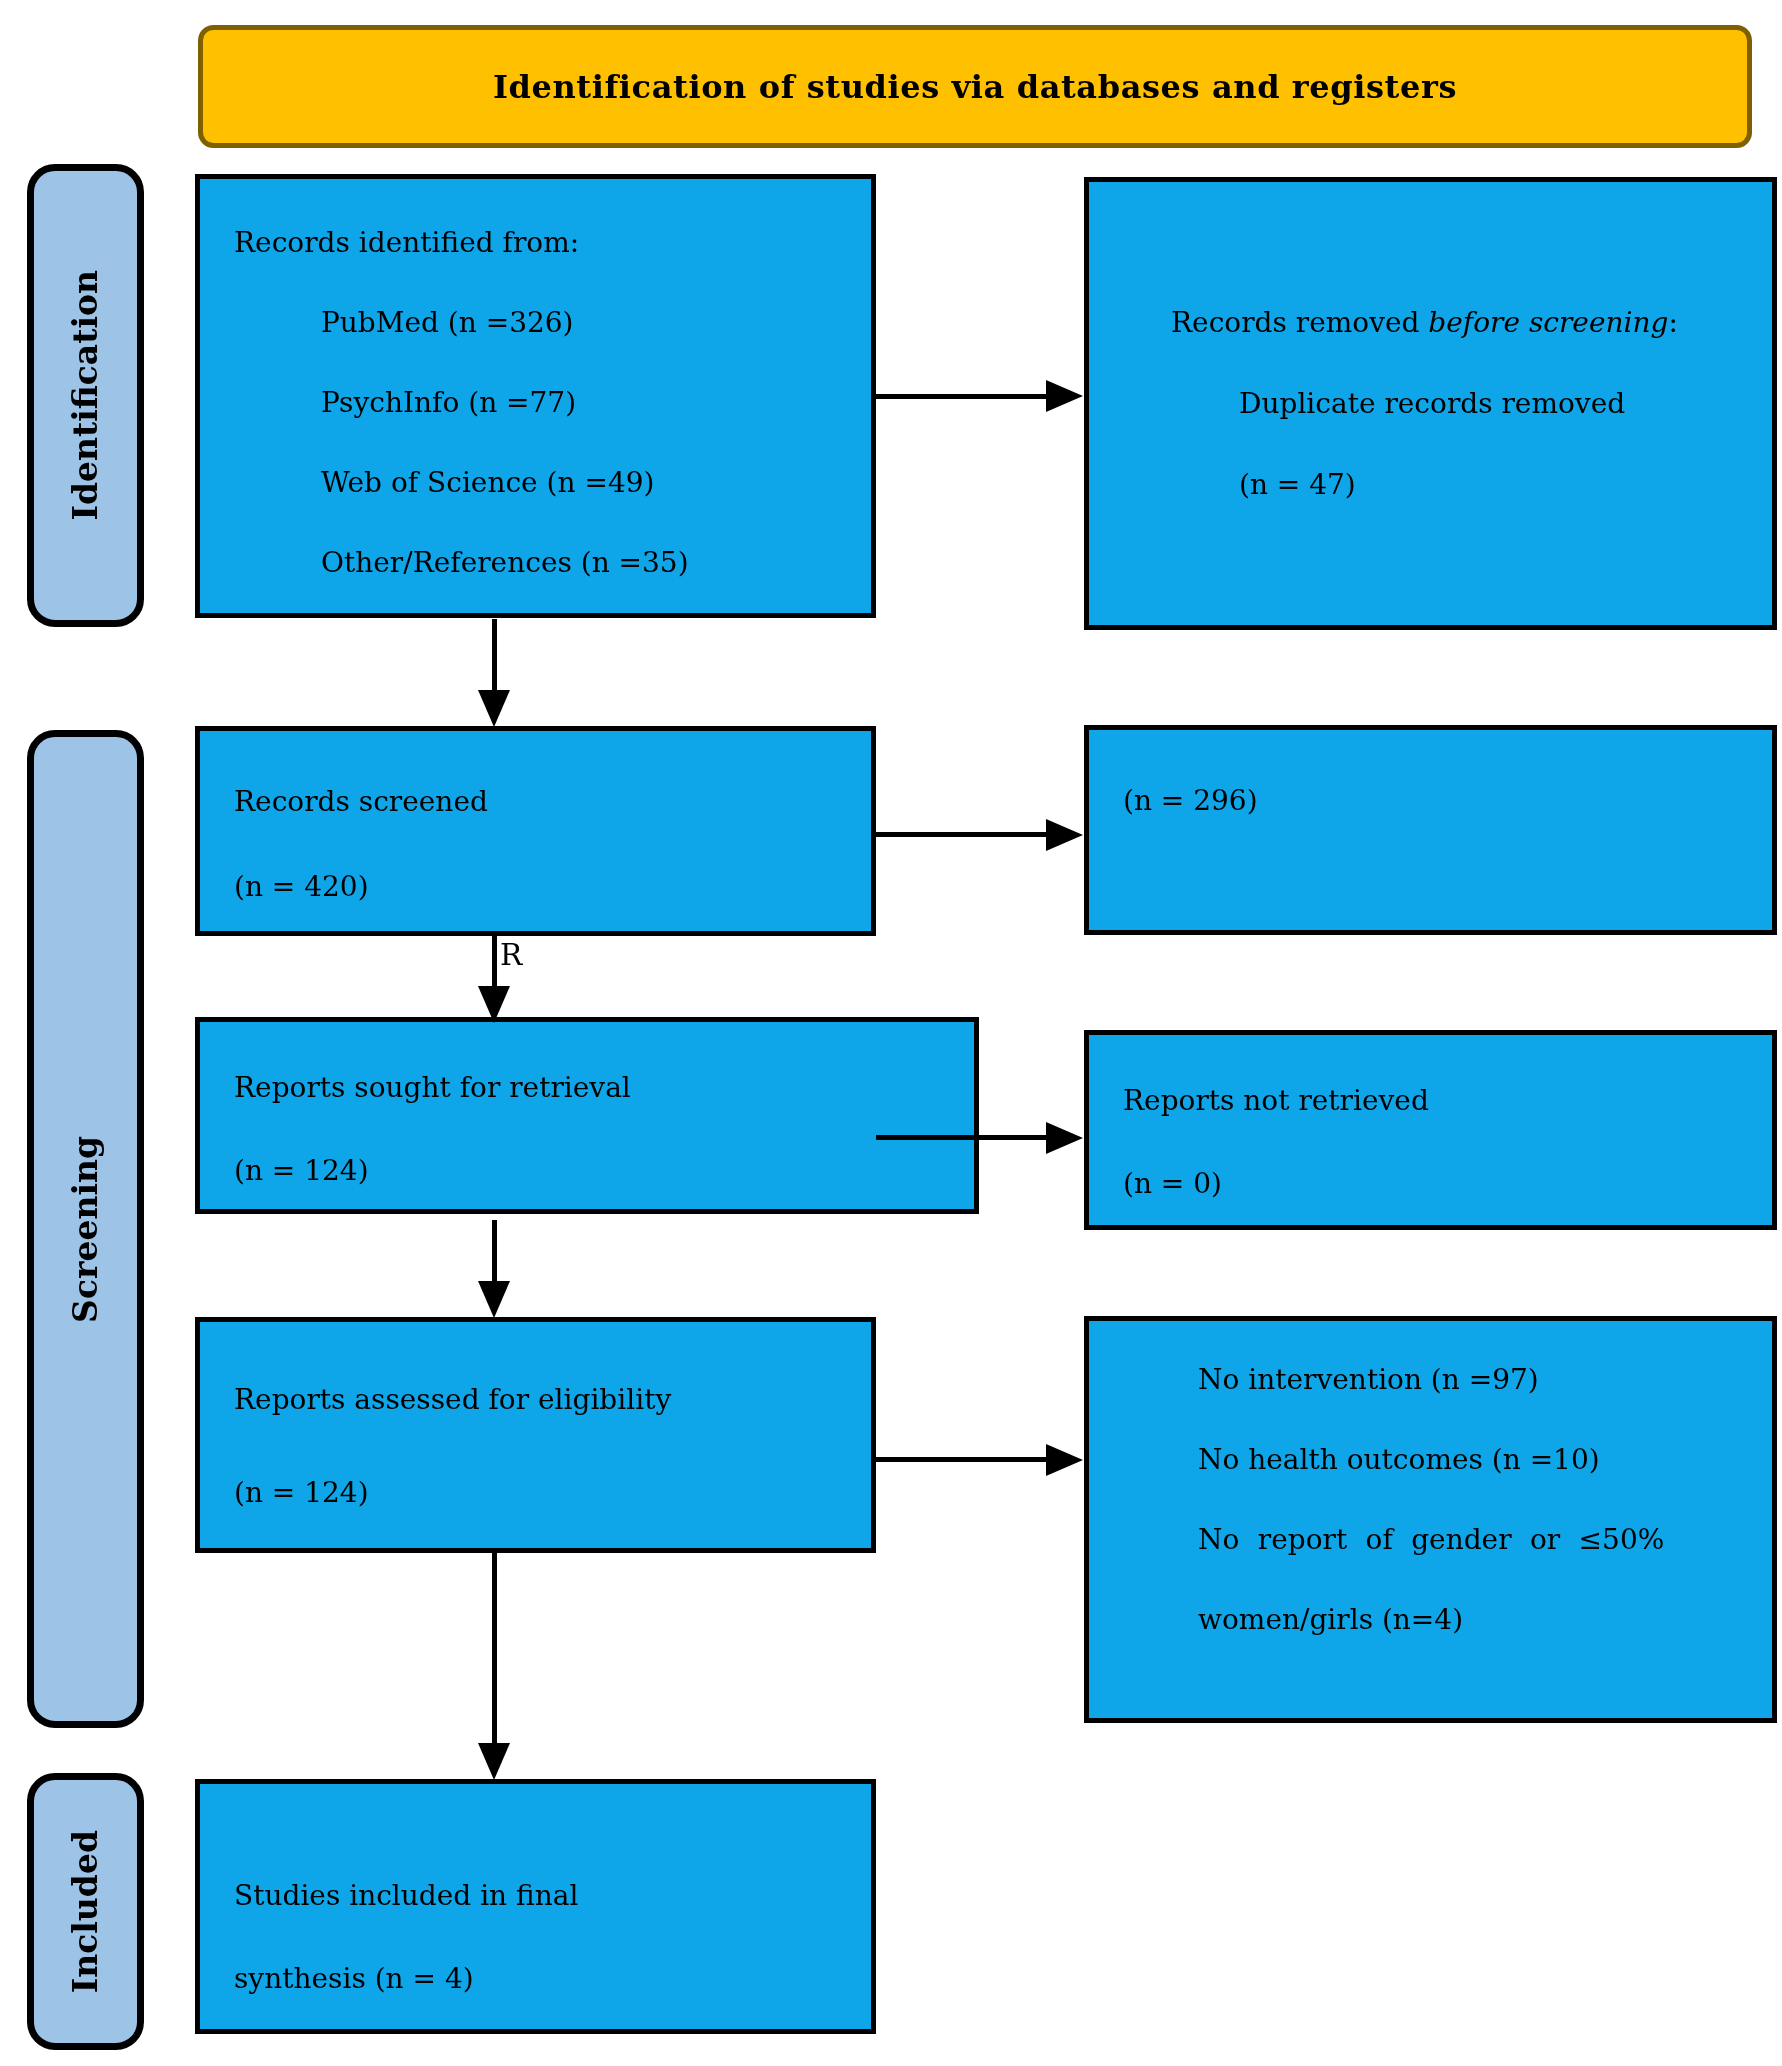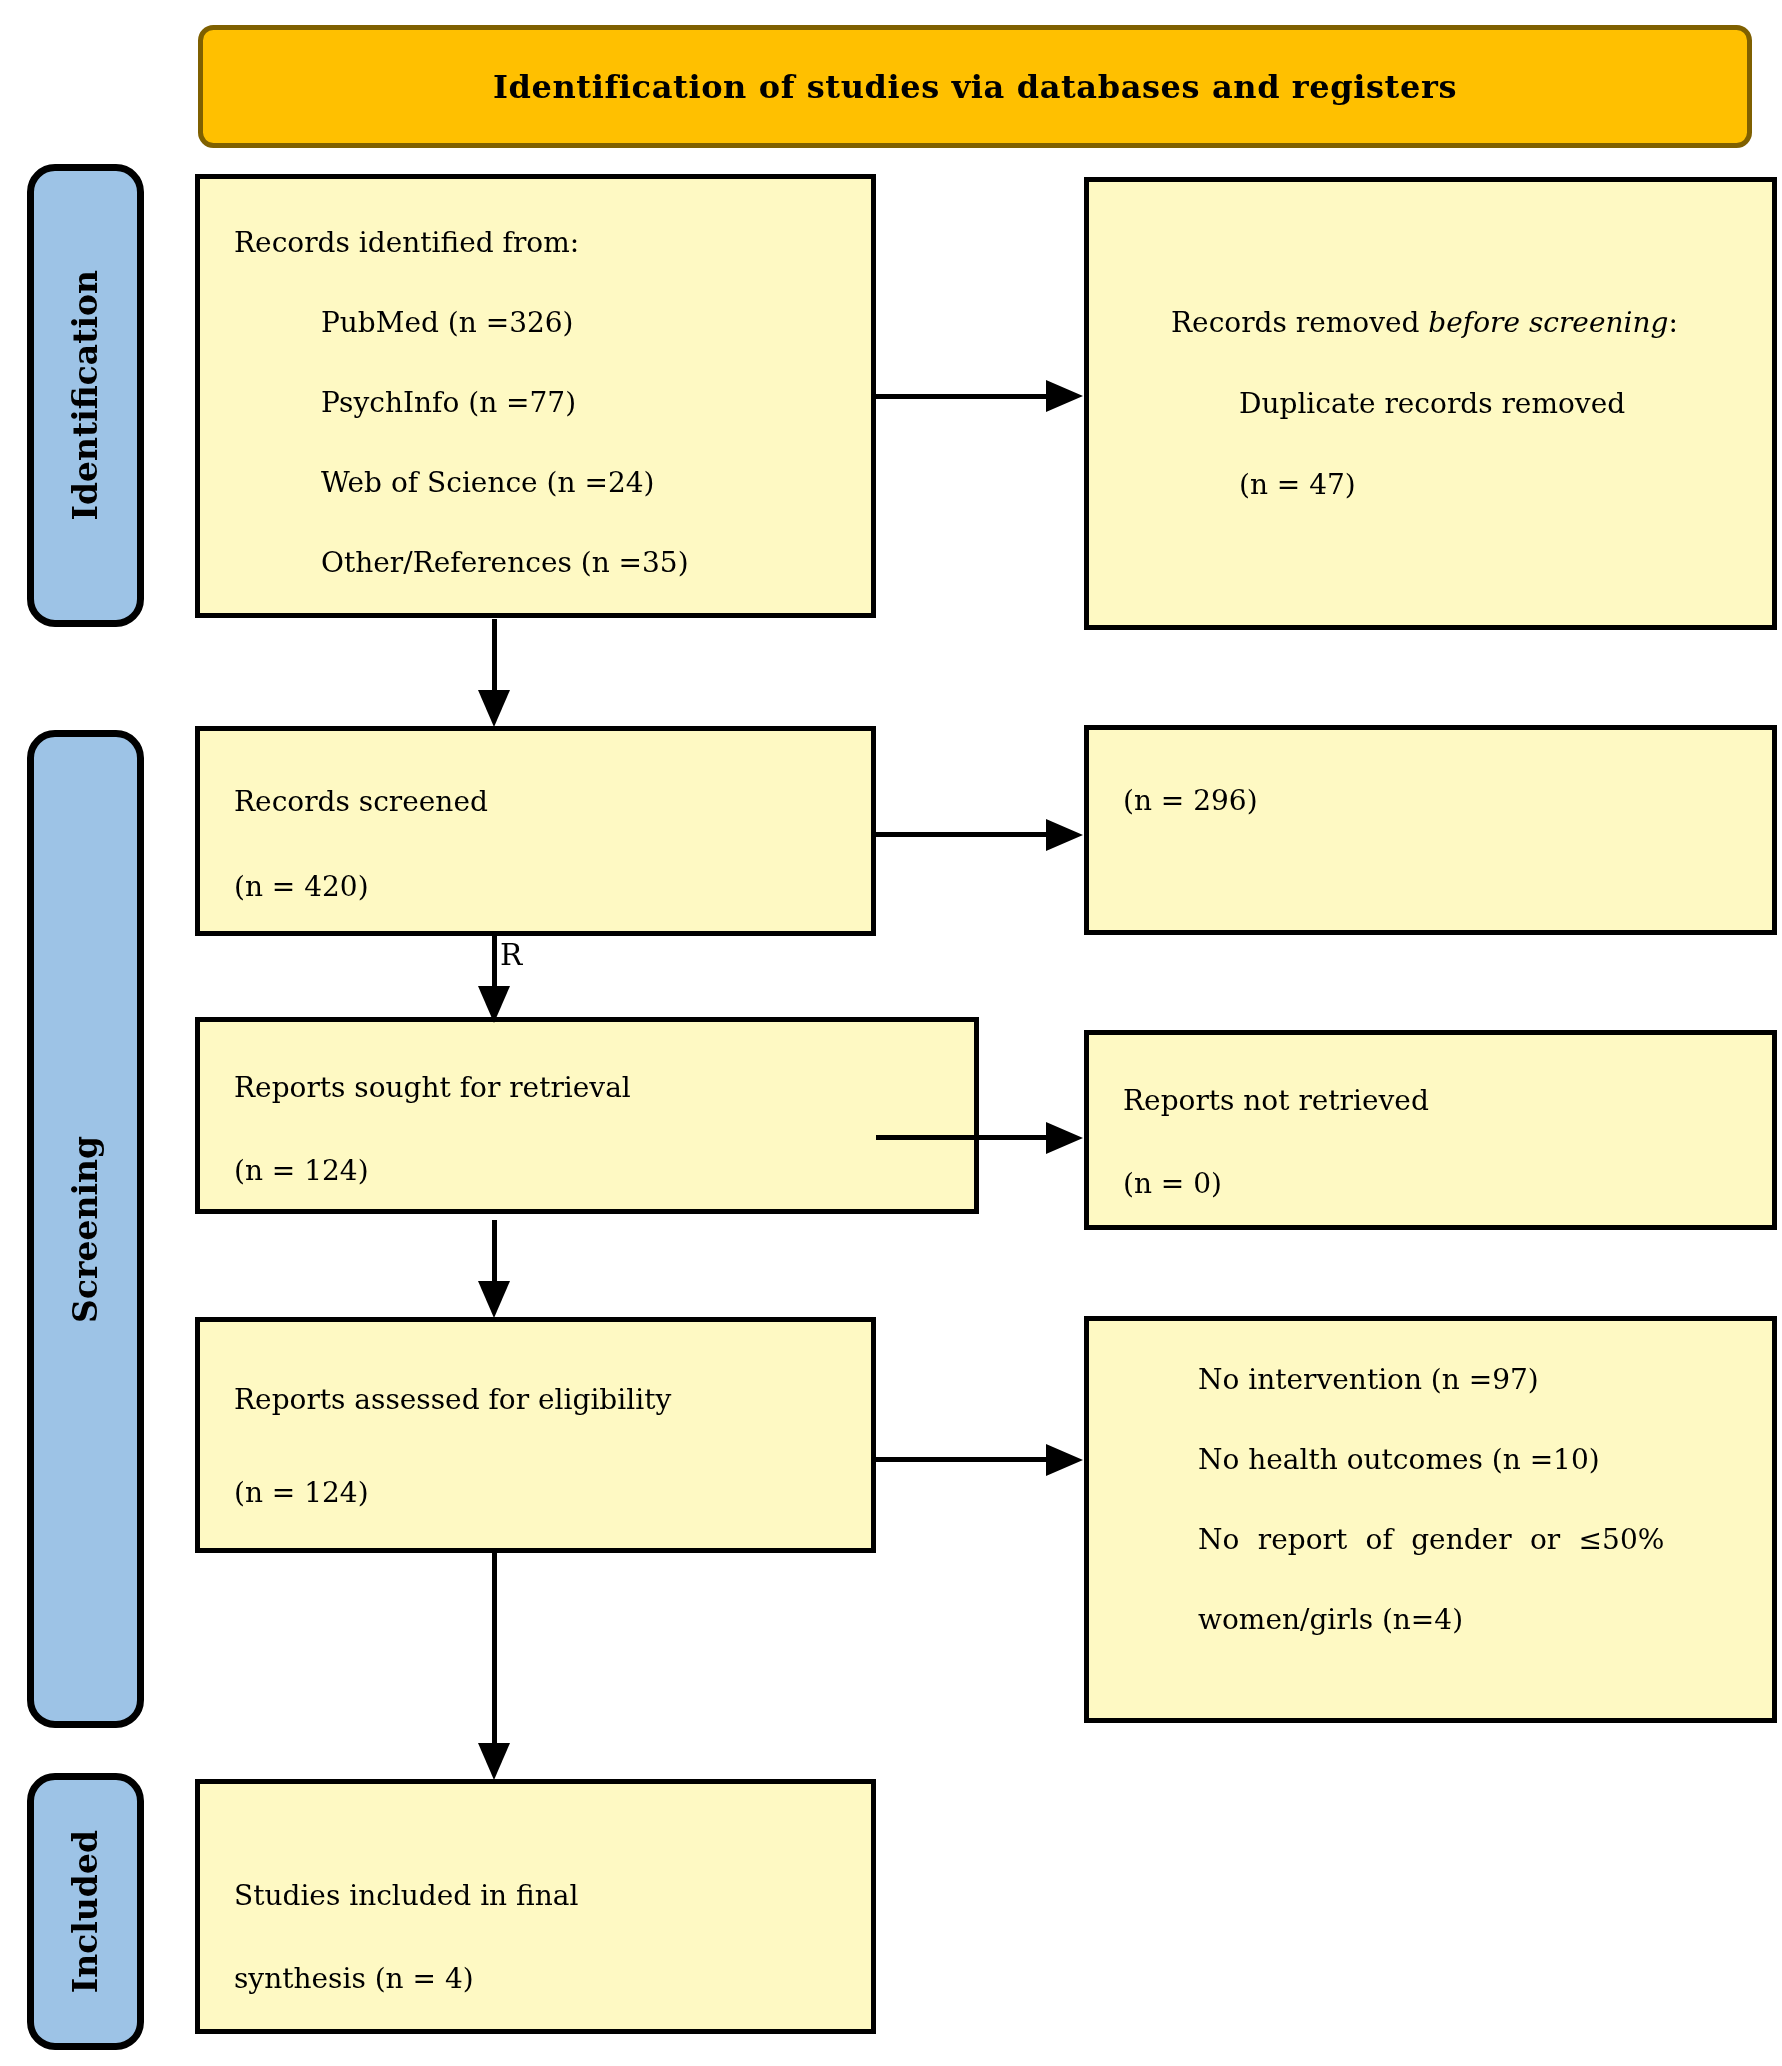"Records identified from:" .fbox { background: #fef9c3 -> #0ea5e9 }
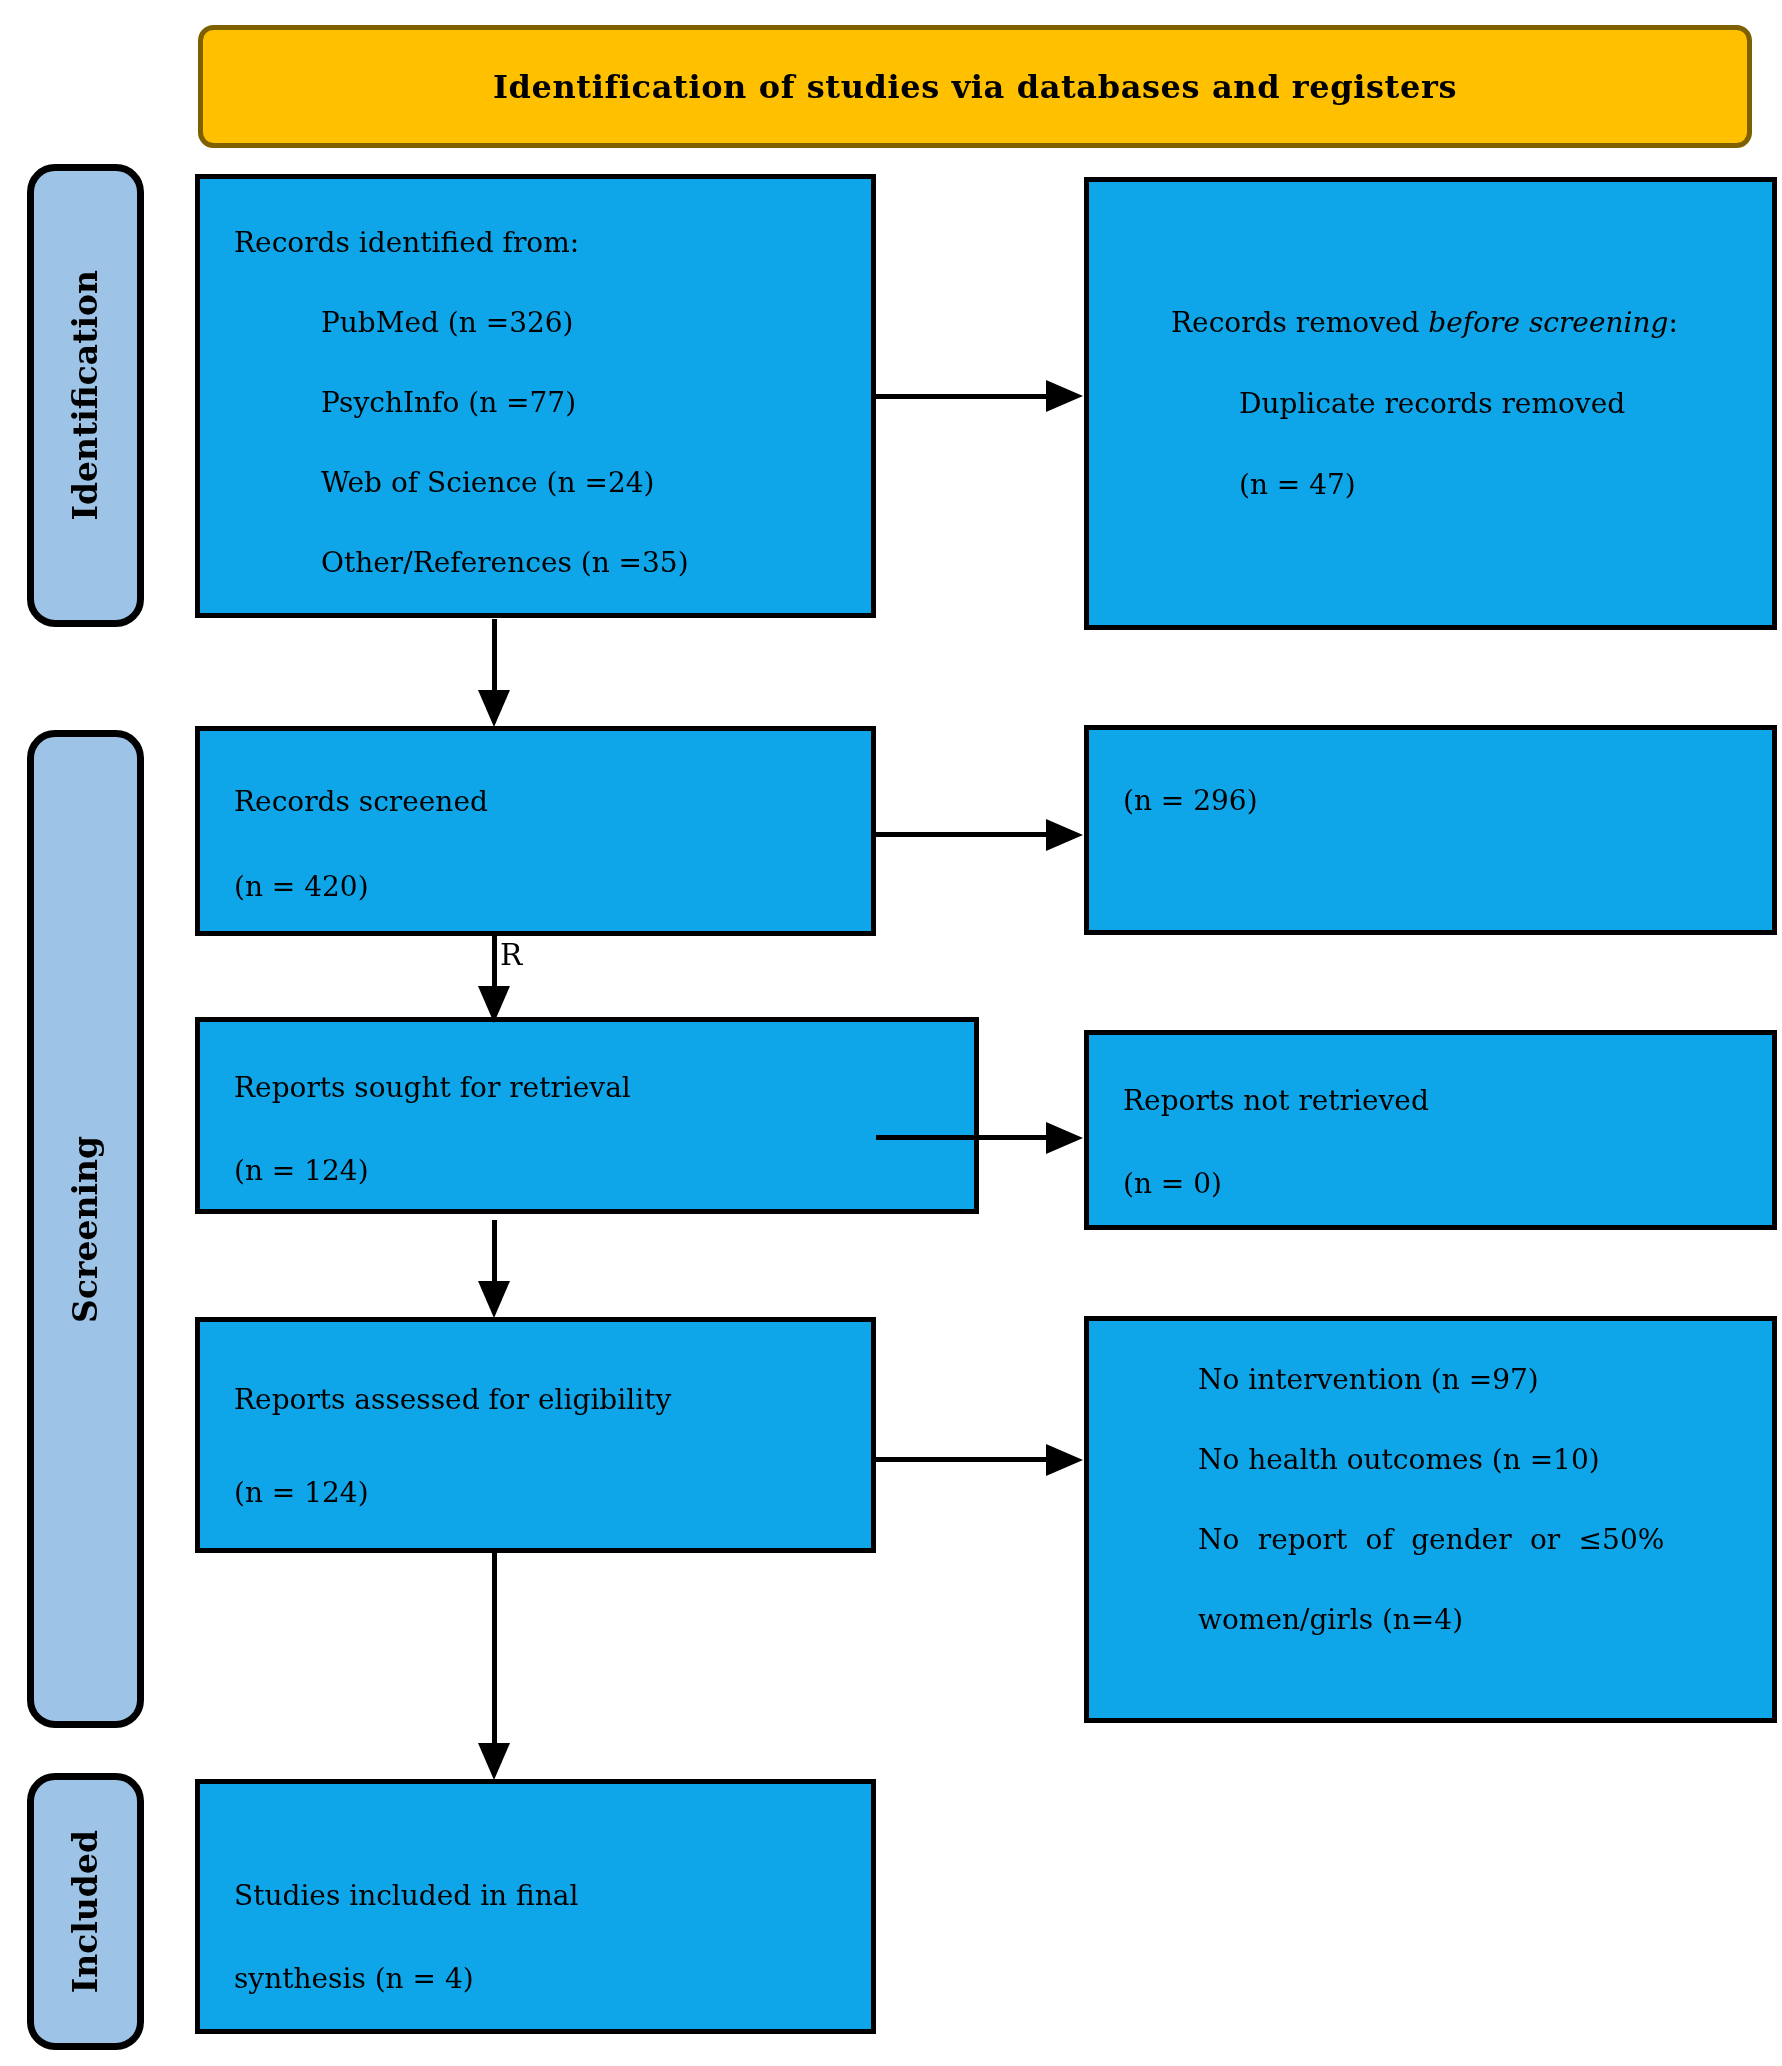"Web of Science (n =24)" div.i-line { text: 24 -> 49 }
